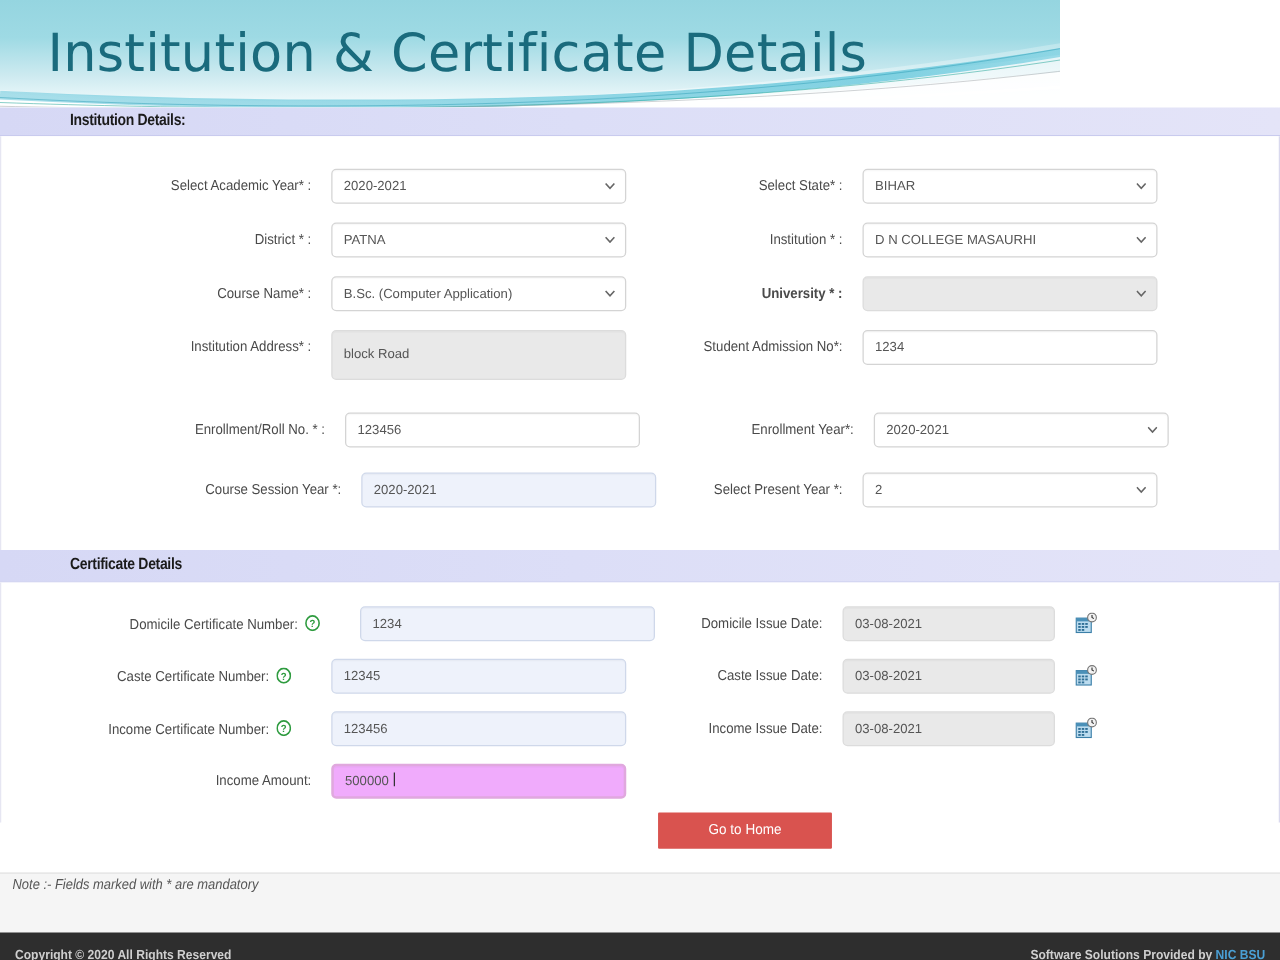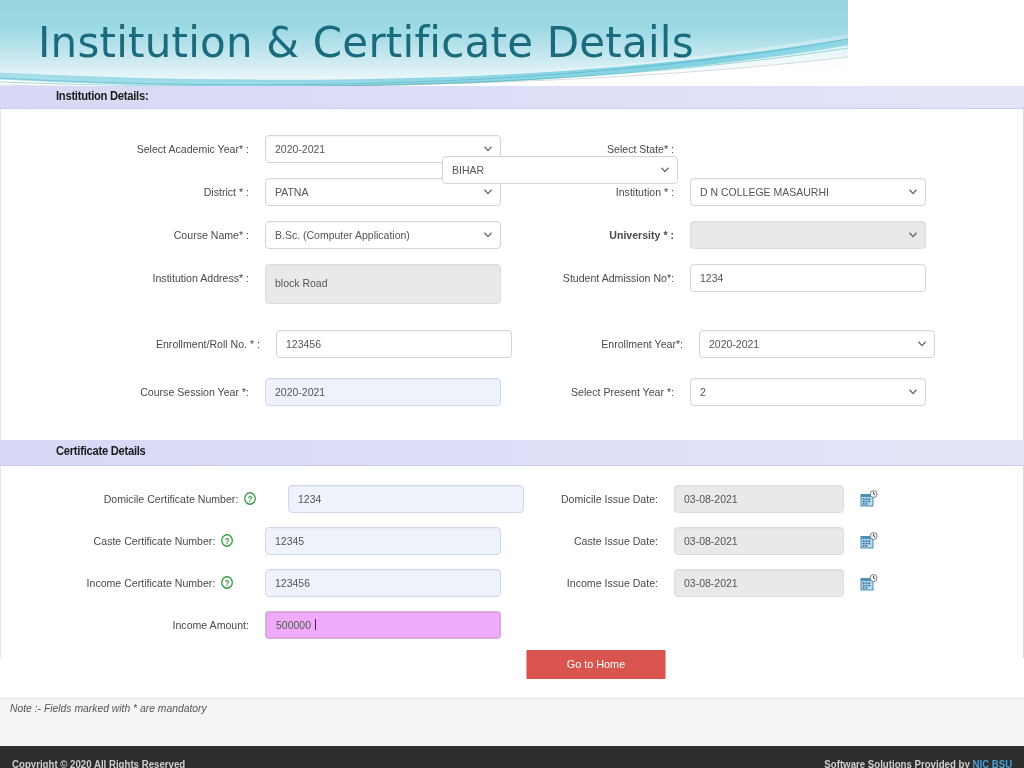"Select State* :" div.field { flex-direction: column -> none }
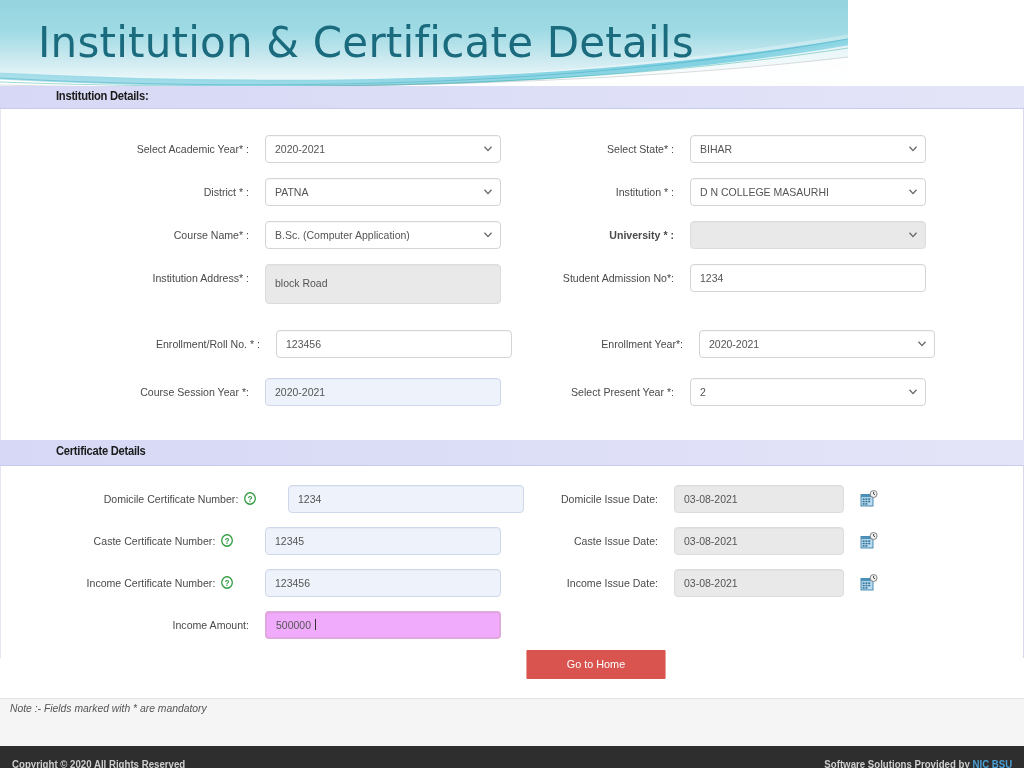"Course Session Year *:" div.field { padding-left: none -> 24px }
